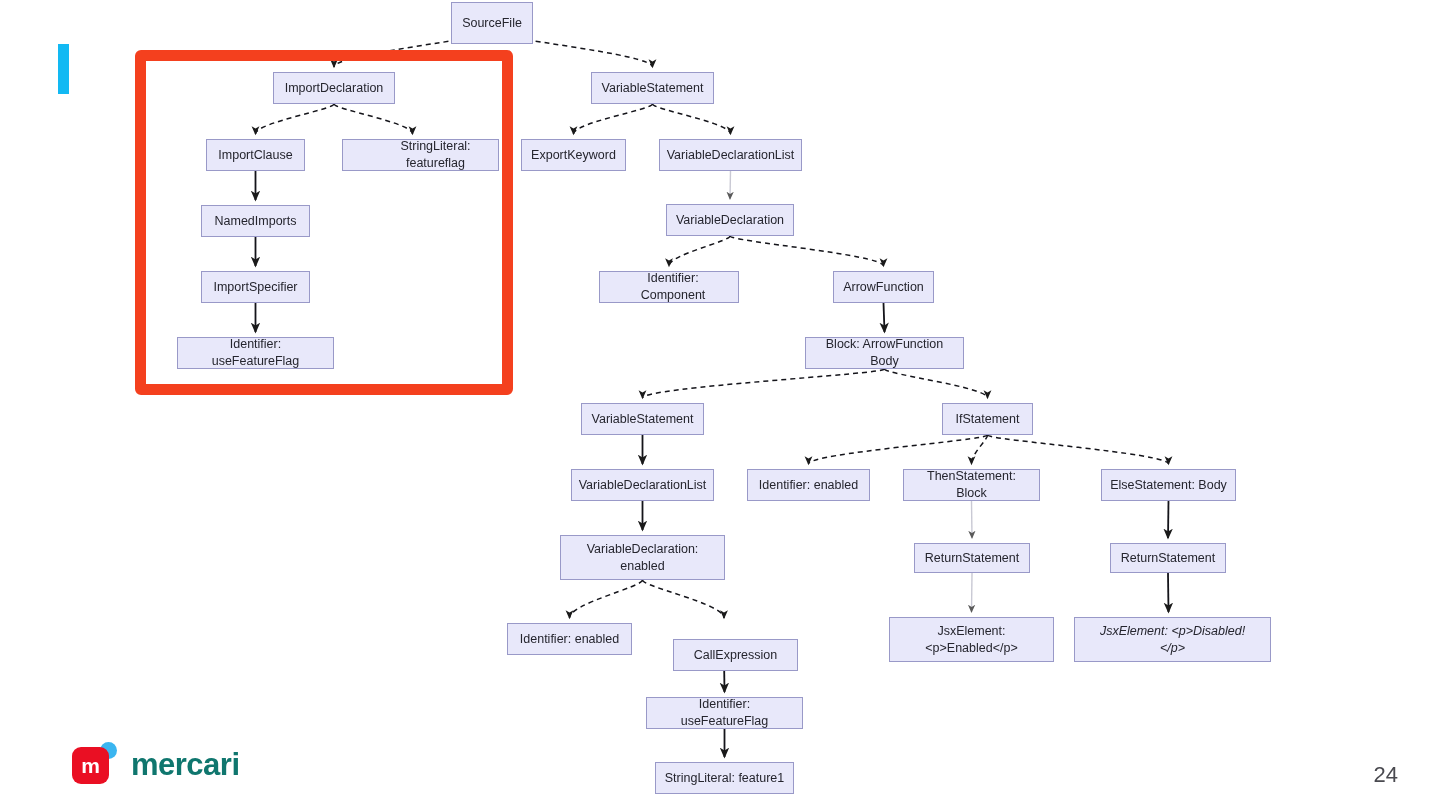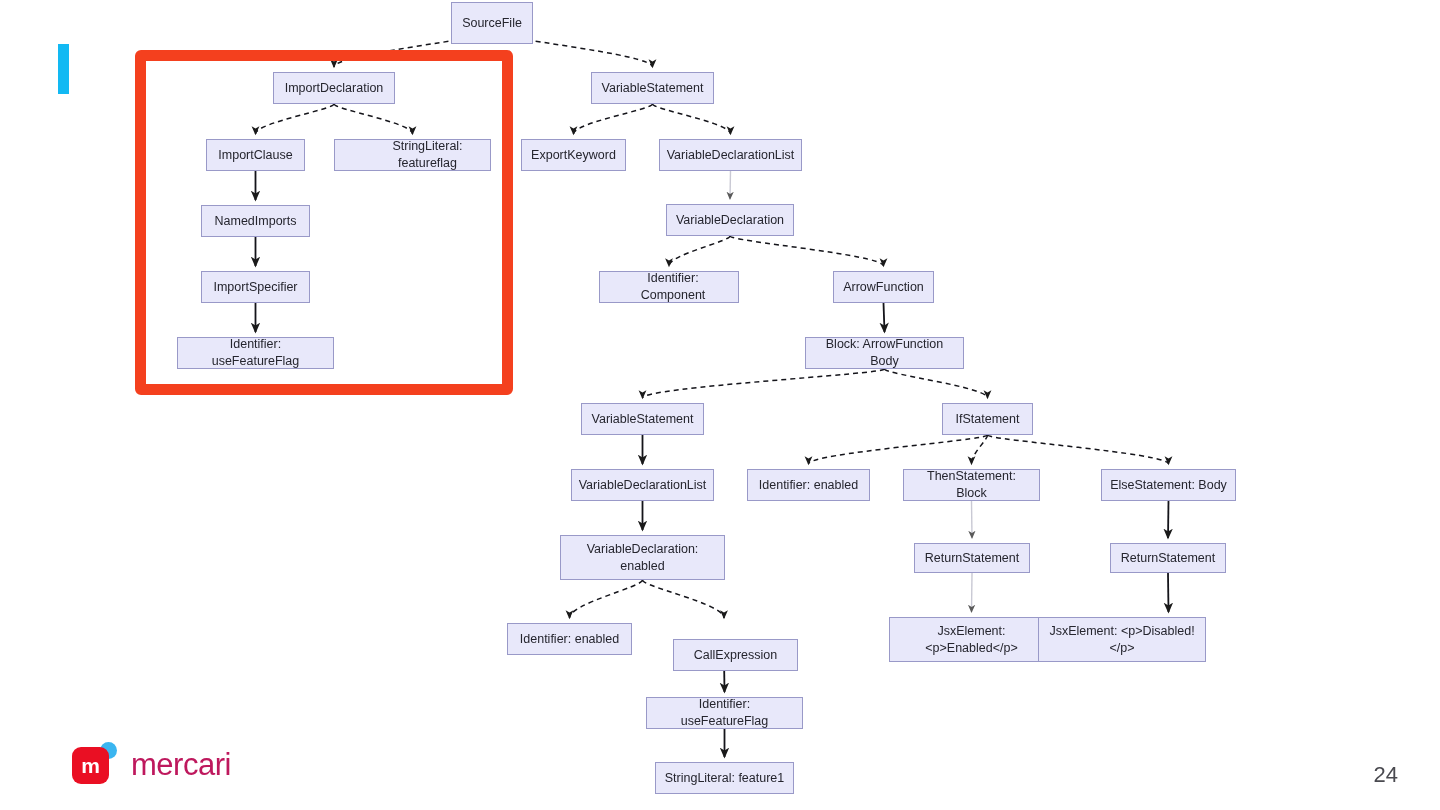"StringLiteral: featureflag" div.ast-node { left: 334px -> 342px }
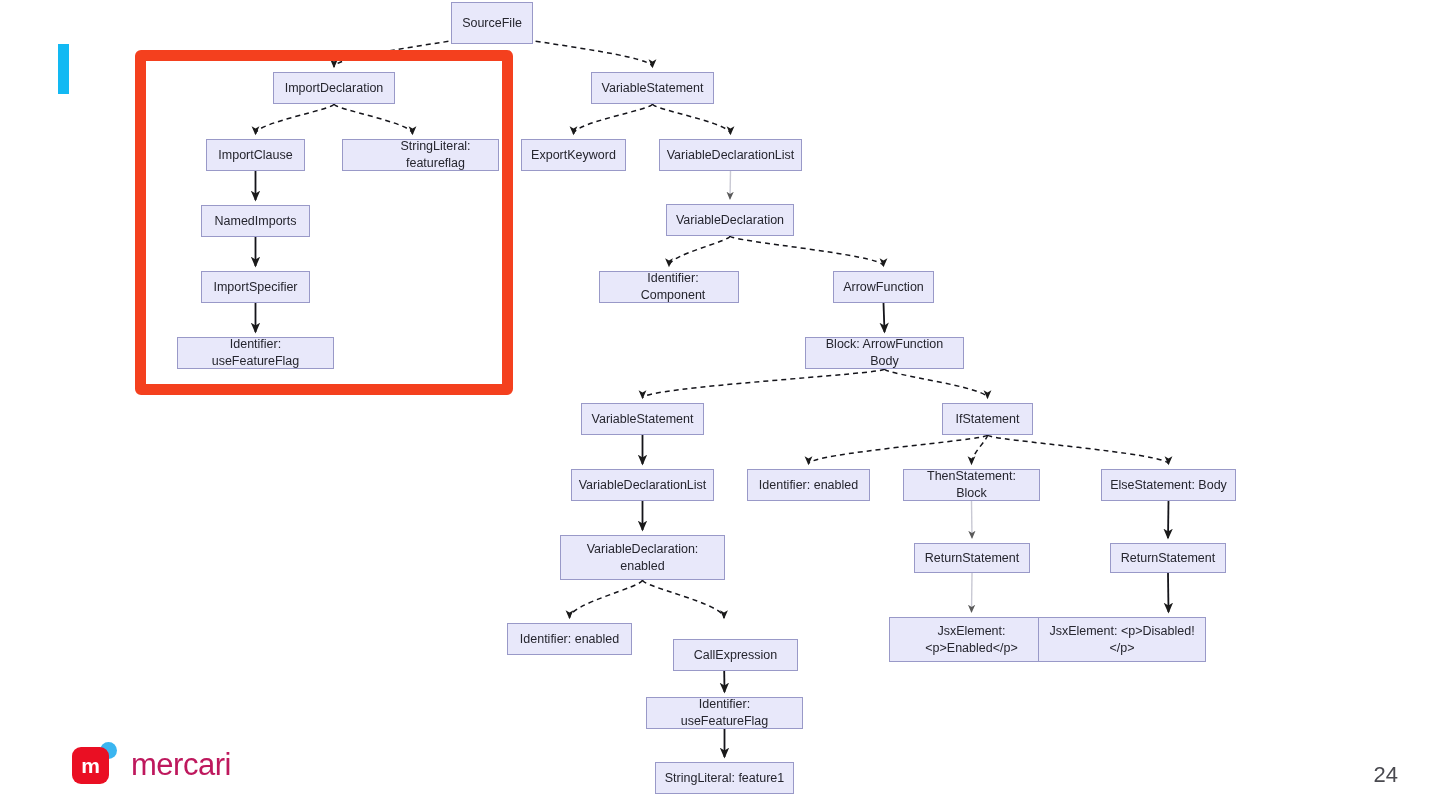"JsxElement: <p>Disabled!" div.ast-node { font-style: none -> italic; left: 1038px -> 1074px; width: 168px -> 197px }
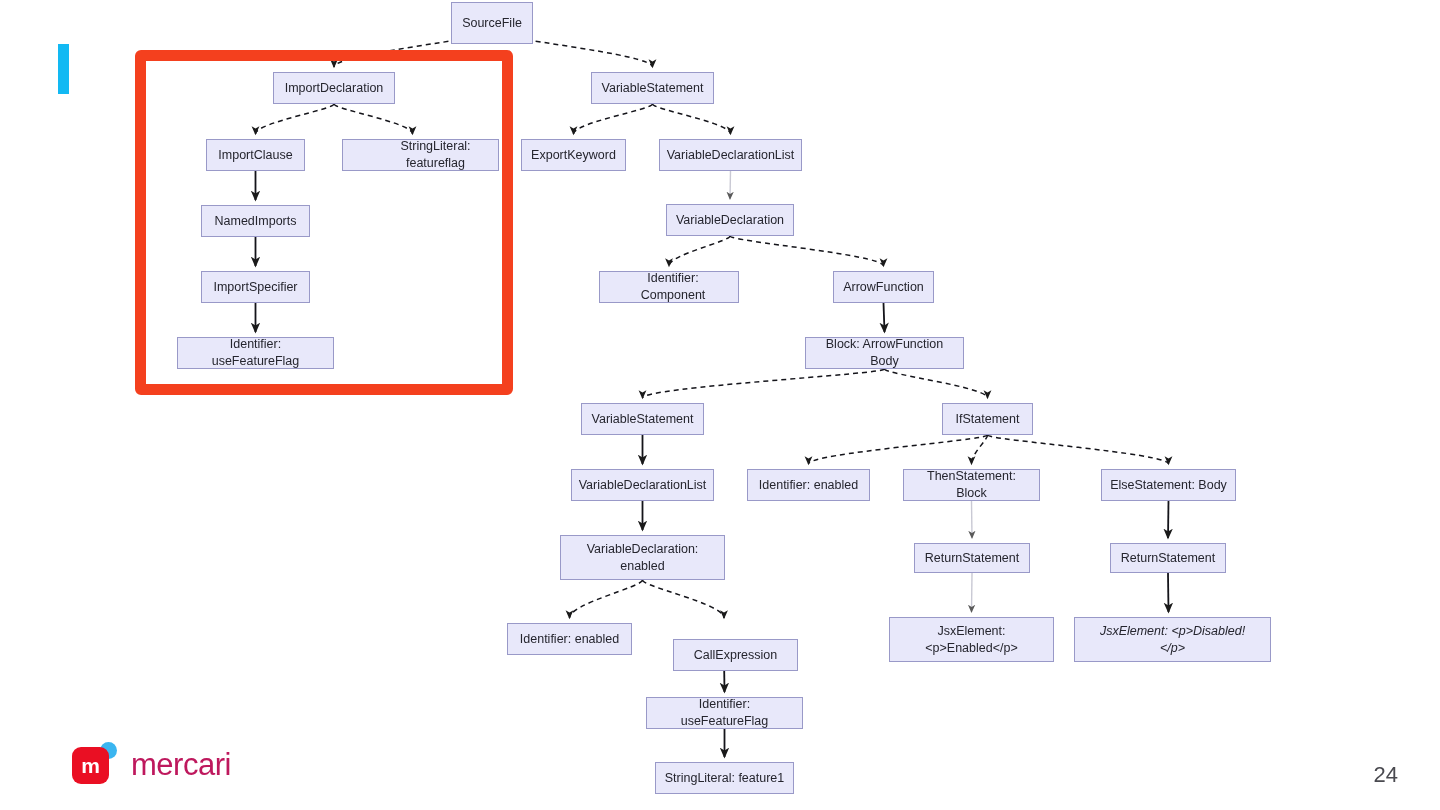"mercari" #brand-name { color: #be185d -> #0f766e; font-weight: 400 -> 700 }
